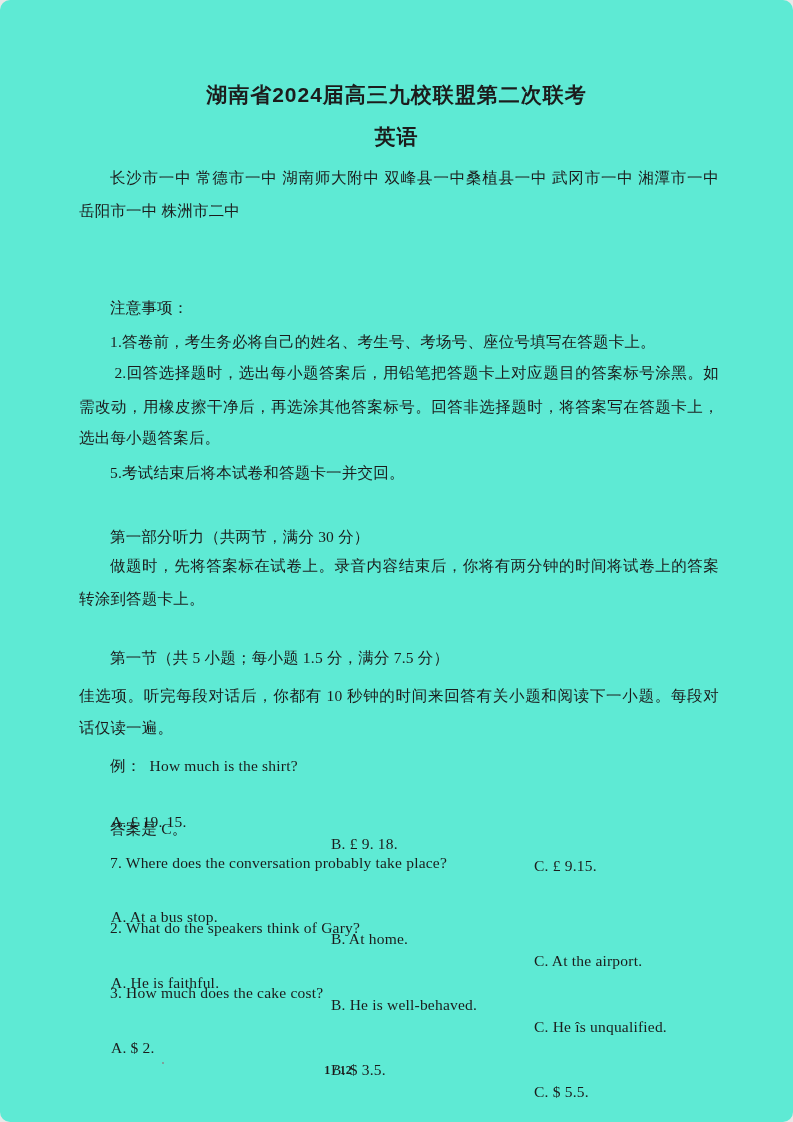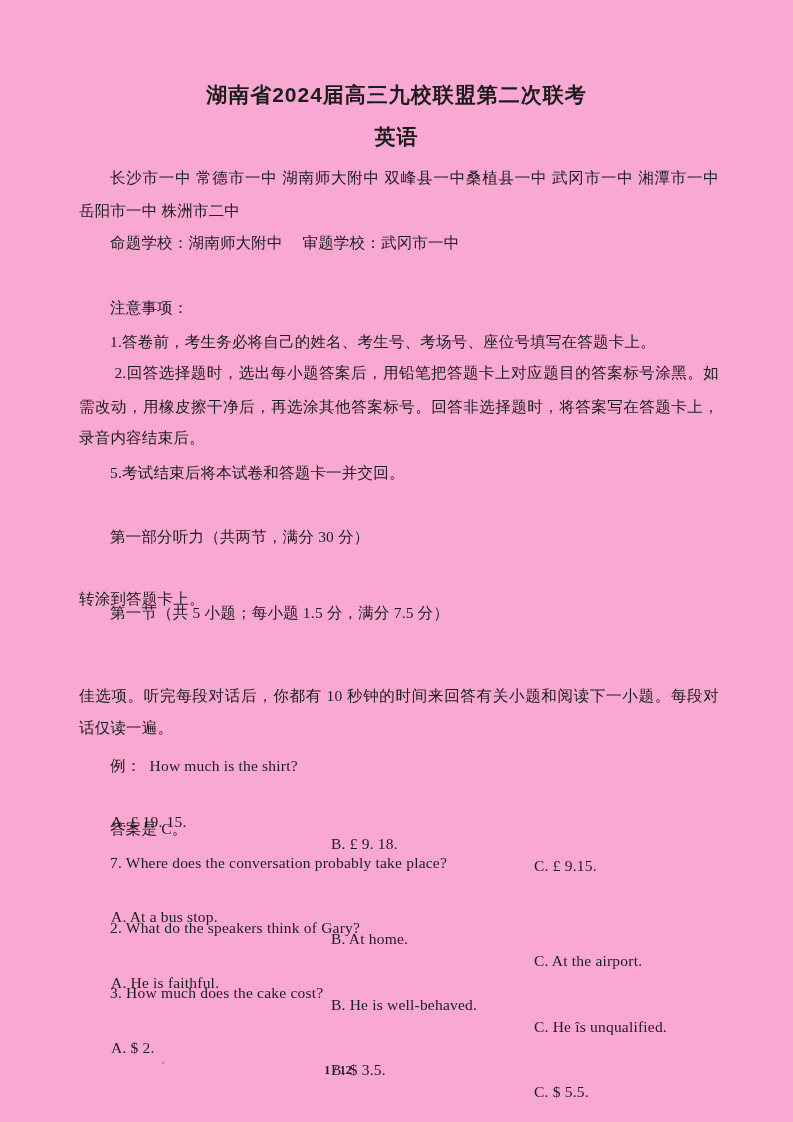"湖南省2024届高三九校联盟第二次联考" .page { background: #f9a8d4 -> #5eead4; border-radius: none -> 10px }
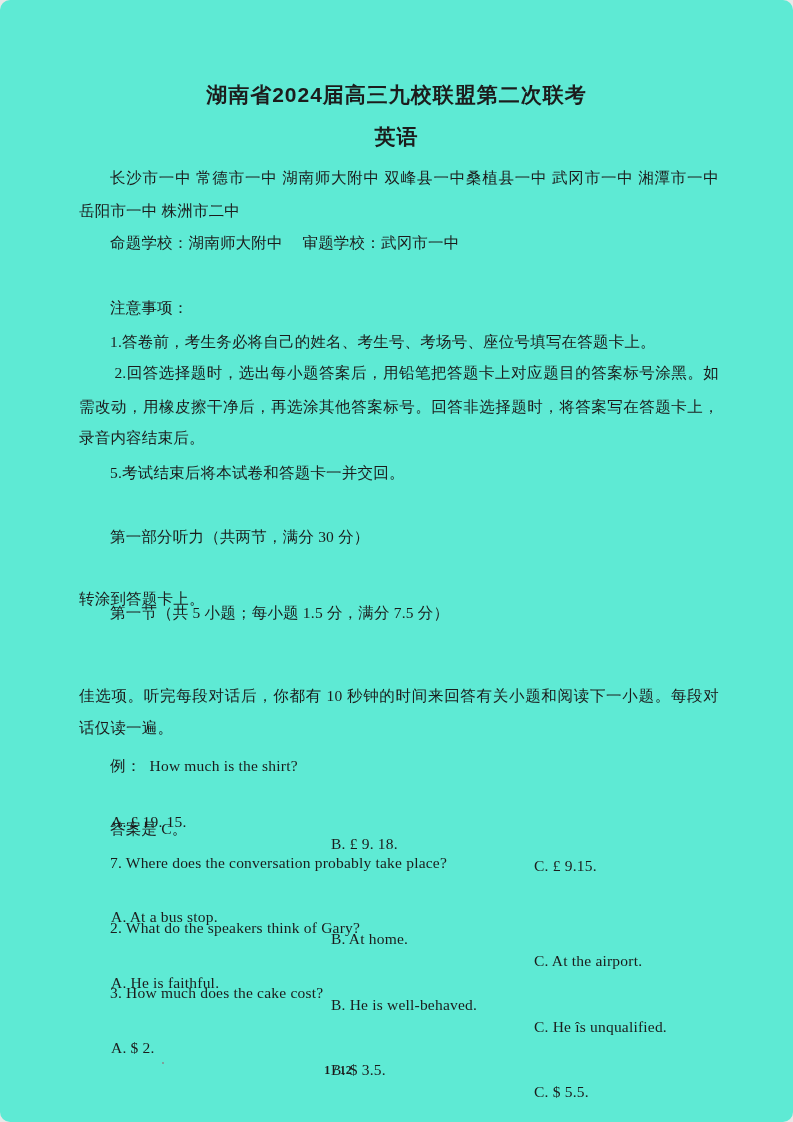"命题学校：湖南师大附中 审题学校：武冈市一中" div.ln { html: <div>命题学校：湖南师大附中 审题学校：武冈市一中</div> -> none }
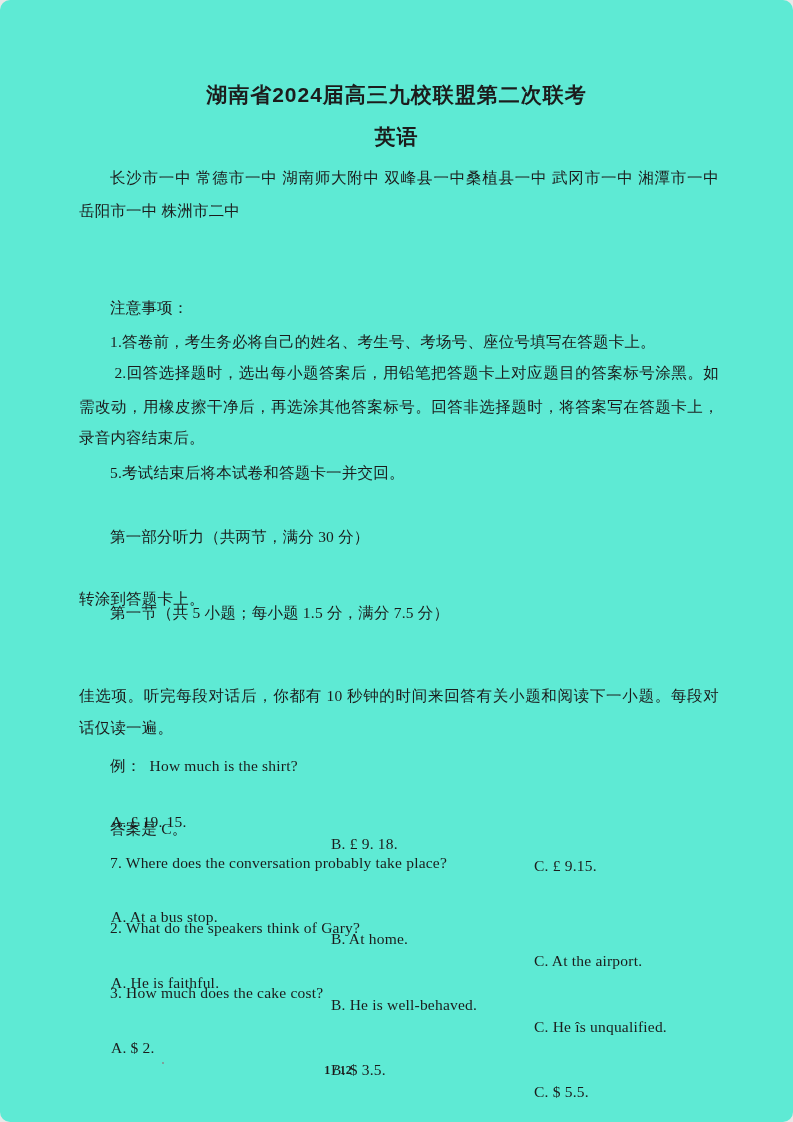"录音内容结束后。" div.ln { text: 录音内容结束 -> 选出每小题答案 }
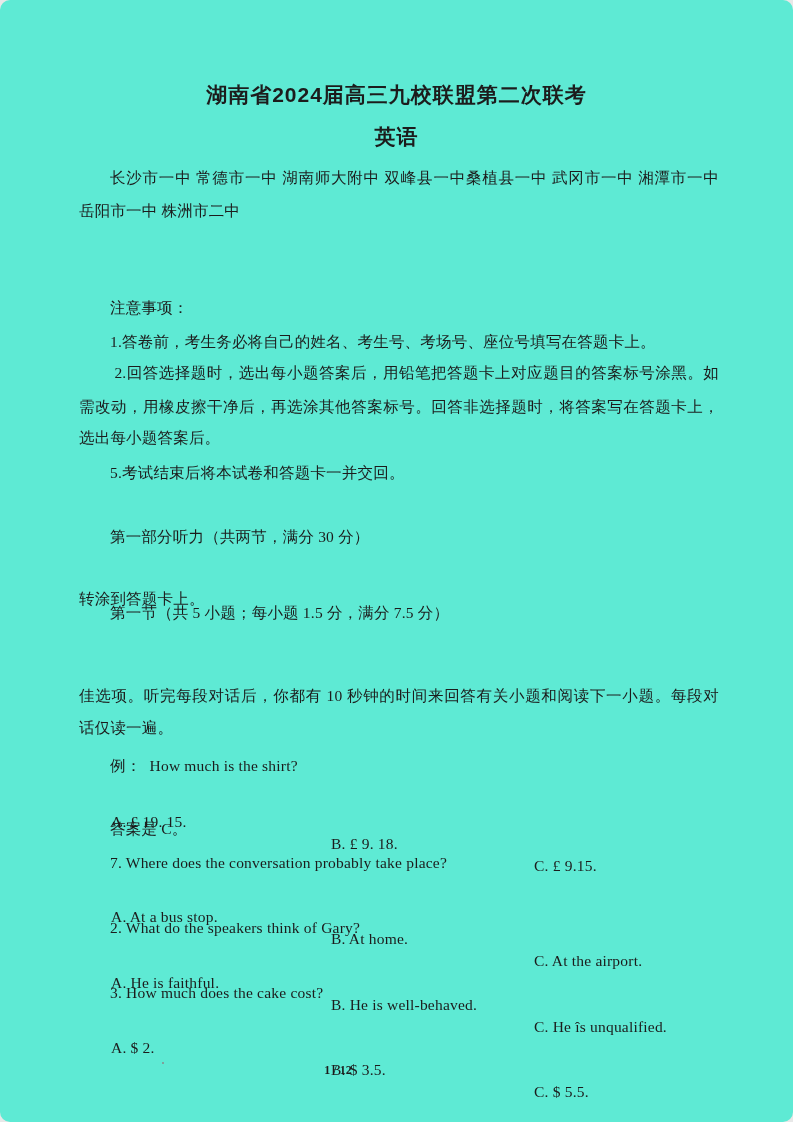"做题时，先将答案标在试卷上。录音内容结束后，你将有两分钟的时间将试卷上的答案" div.ln { html: none -> <div>做题时，先将答案标在试卷上。录音内容结束后，你将有两分钟的时间将试卷上的答案</div> }
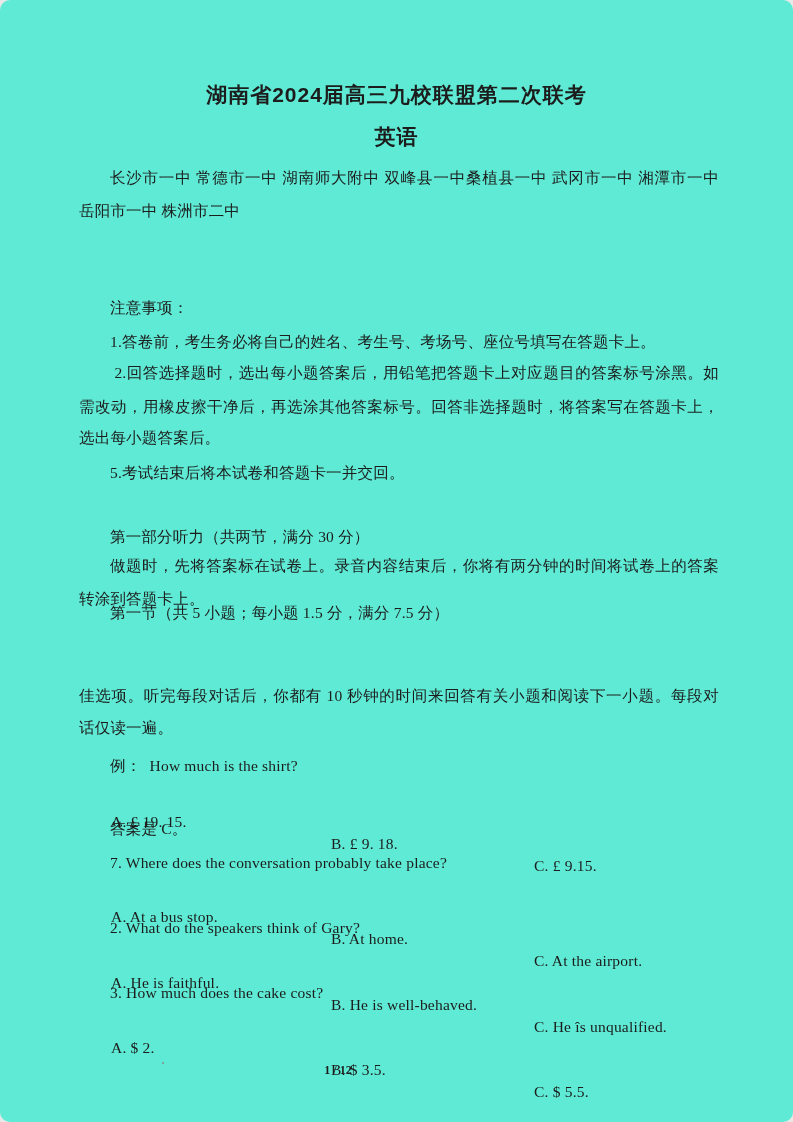"第一节（共 5 小题；每小题 1.5 分，满分" div.ln { top: 602px -> 647px }
